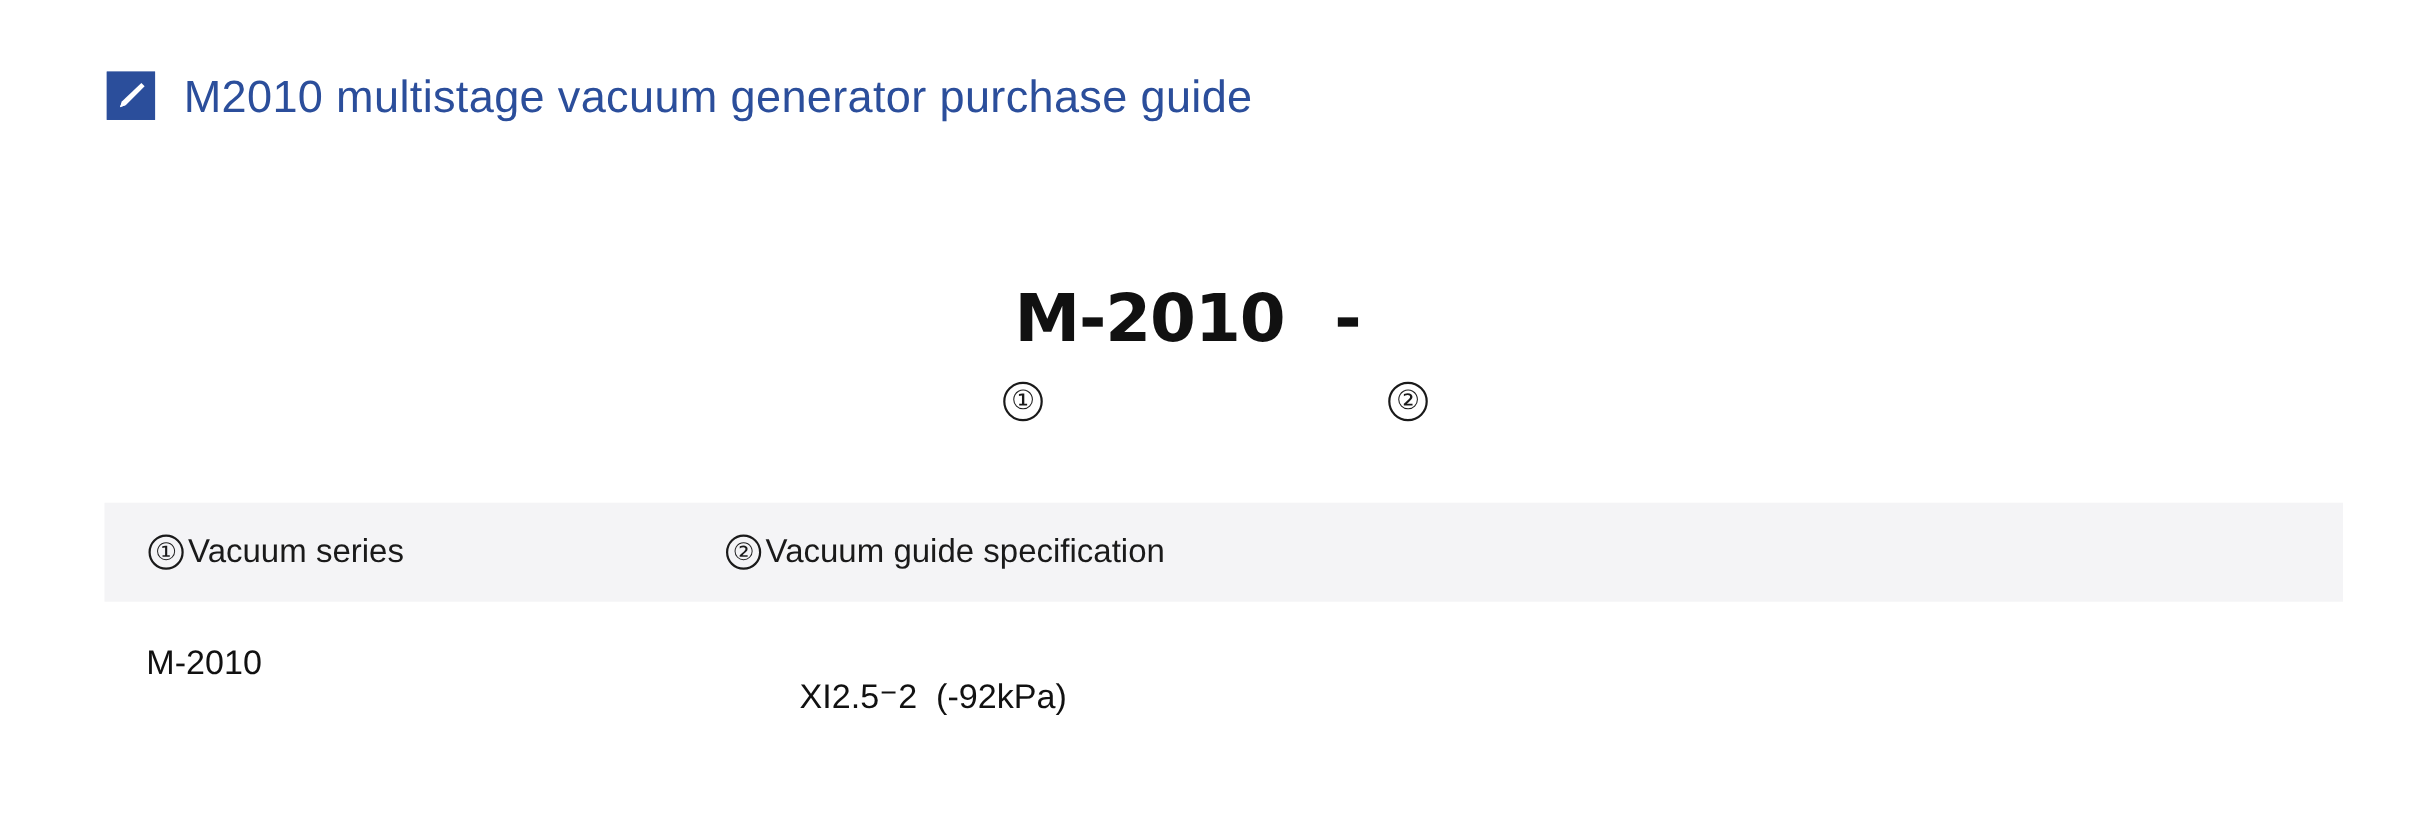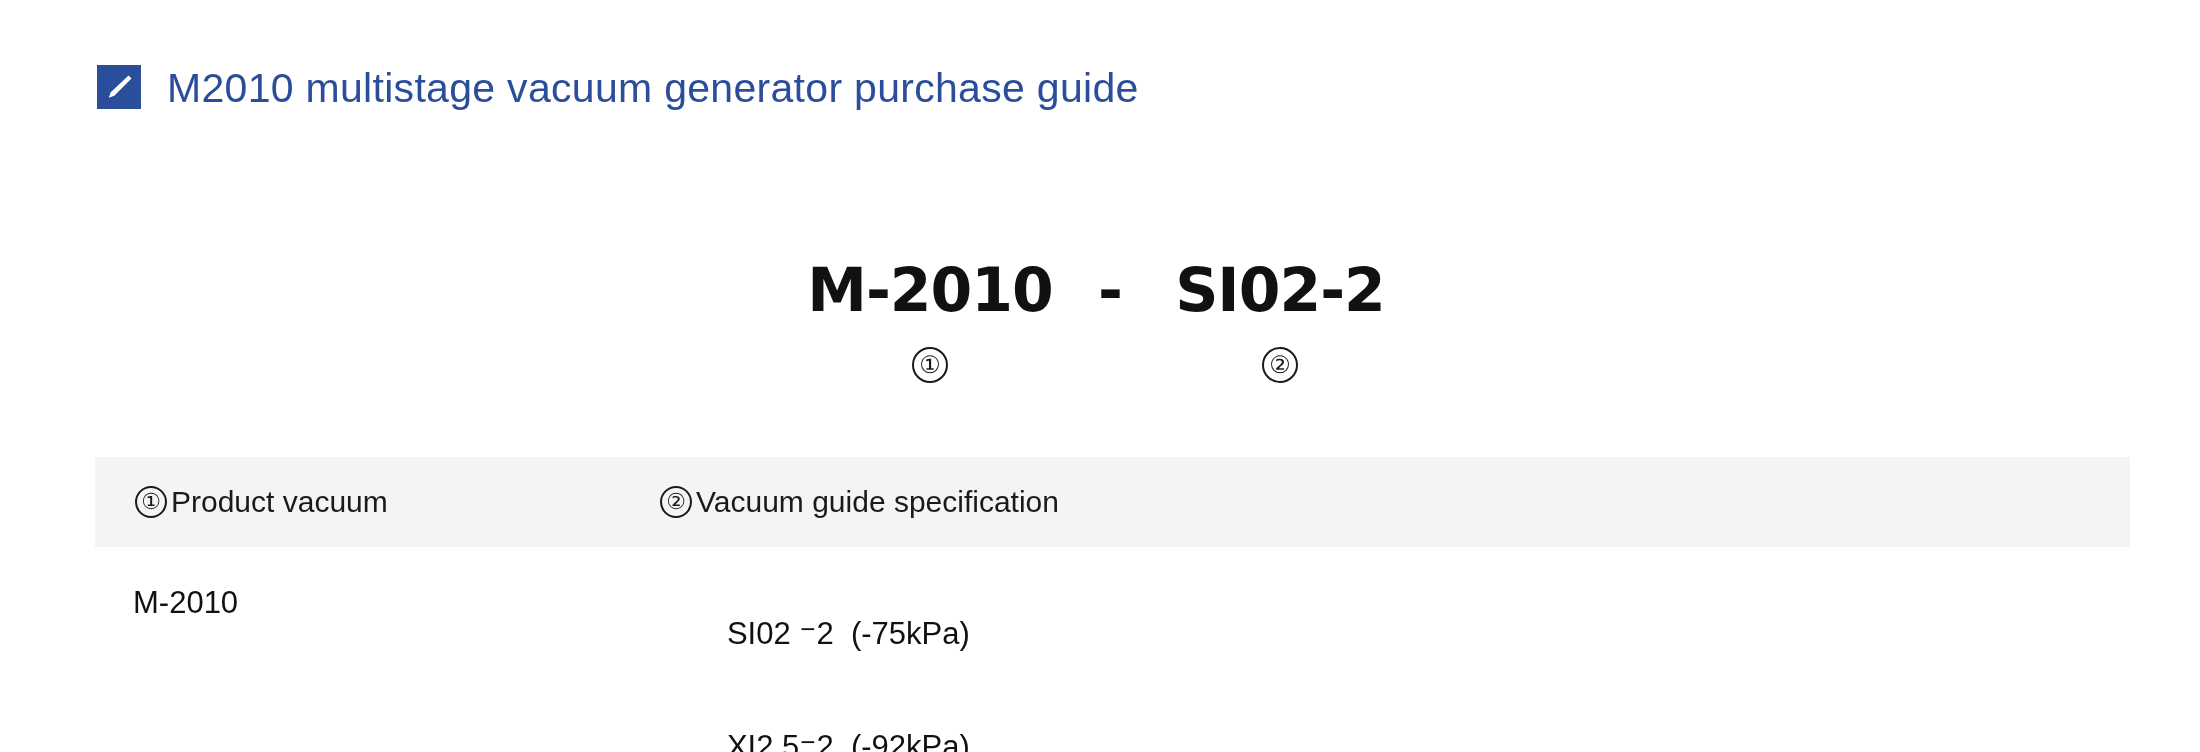"SI02-2" span.pn-seg { html: <span>SI02-2</span> -> none }
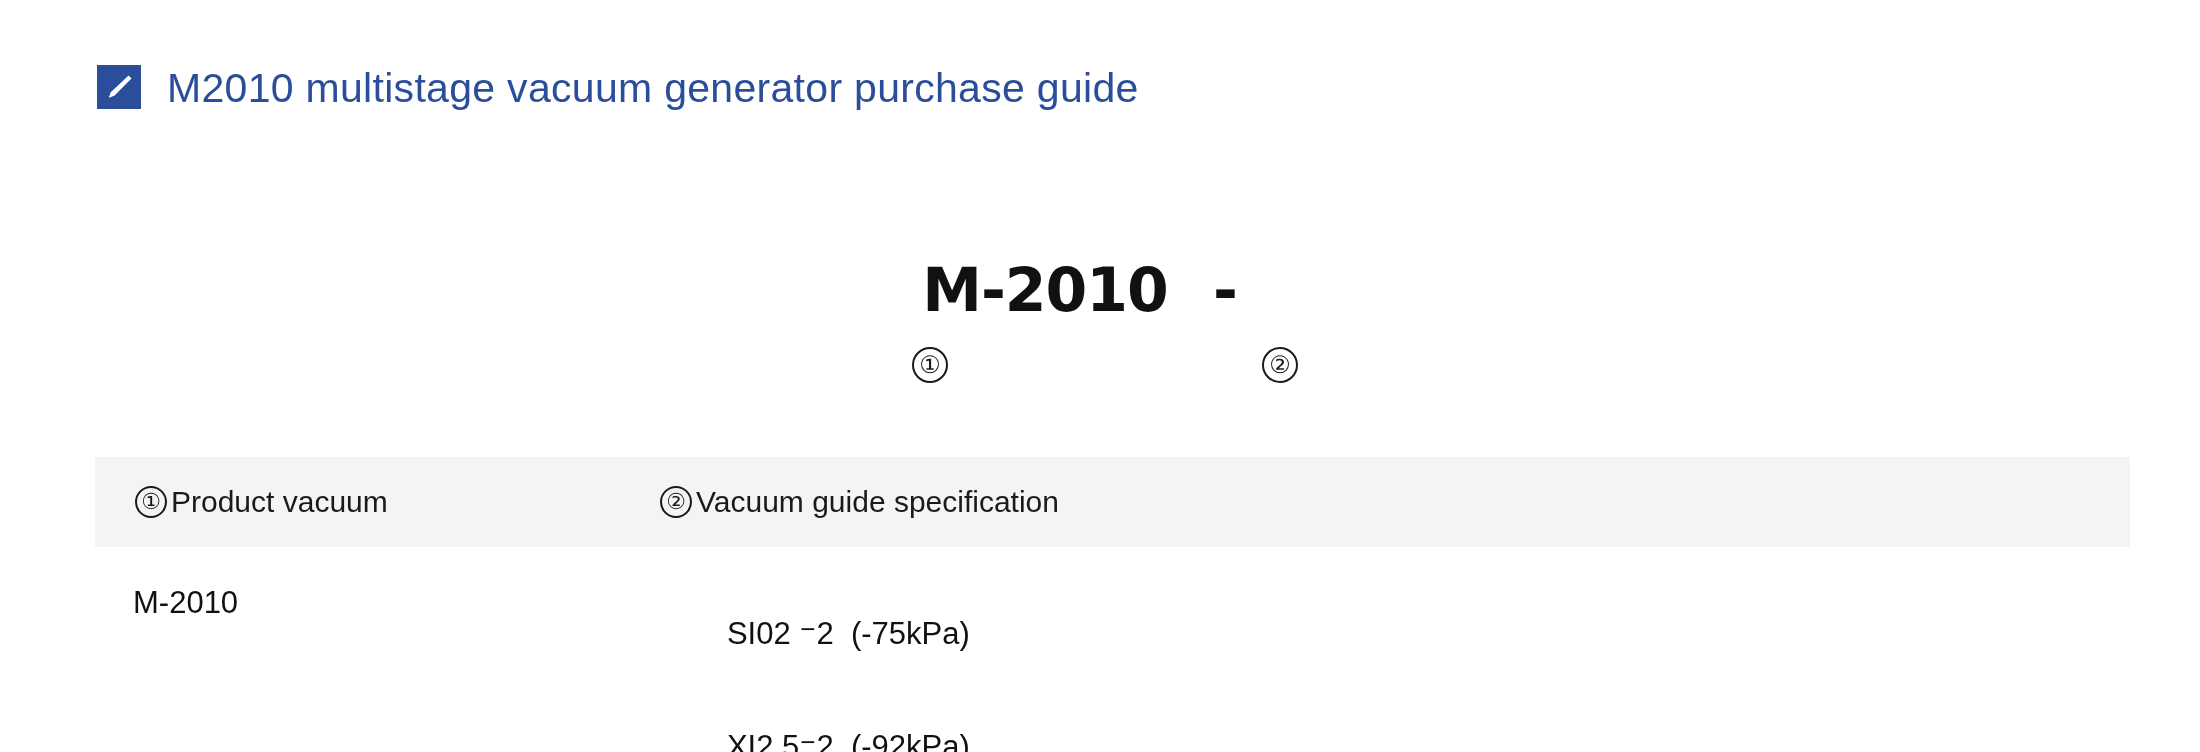"Product vacuum" span { text: Product  vacuum -> Vacuum  series }
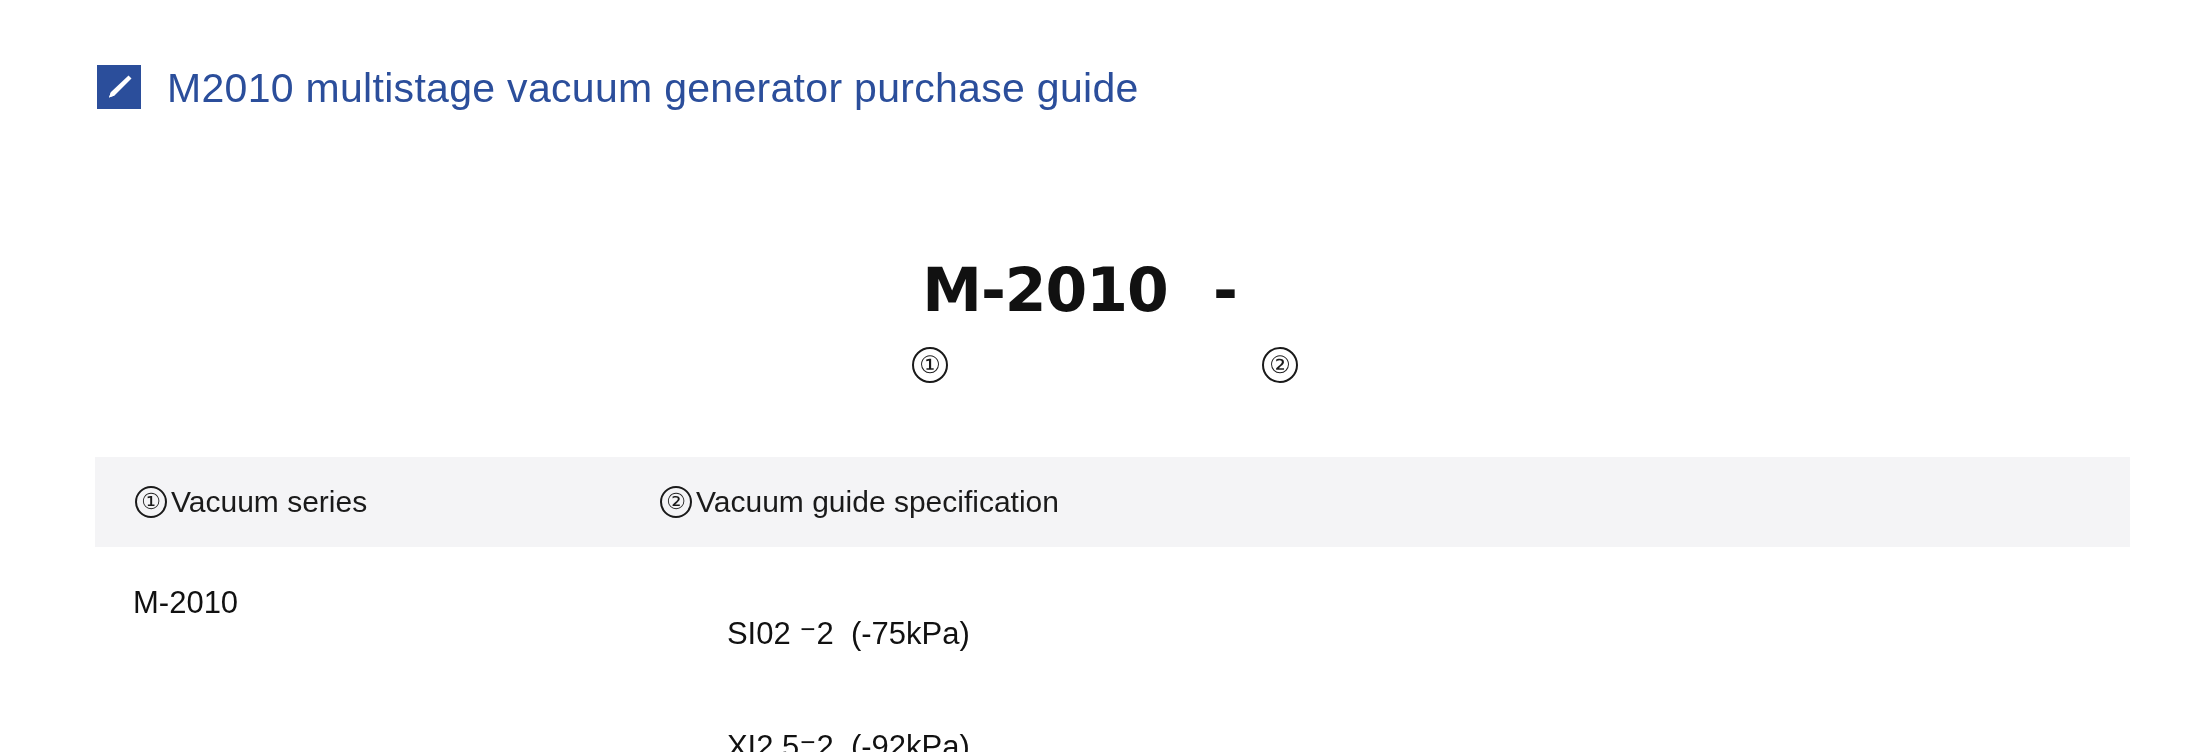"SI02 −2 (-75kPa)" div.spec-line { html: <div> <span>SI02 </span><span>−</span><span>2 (-75kPa)</span> </div> -> none }
